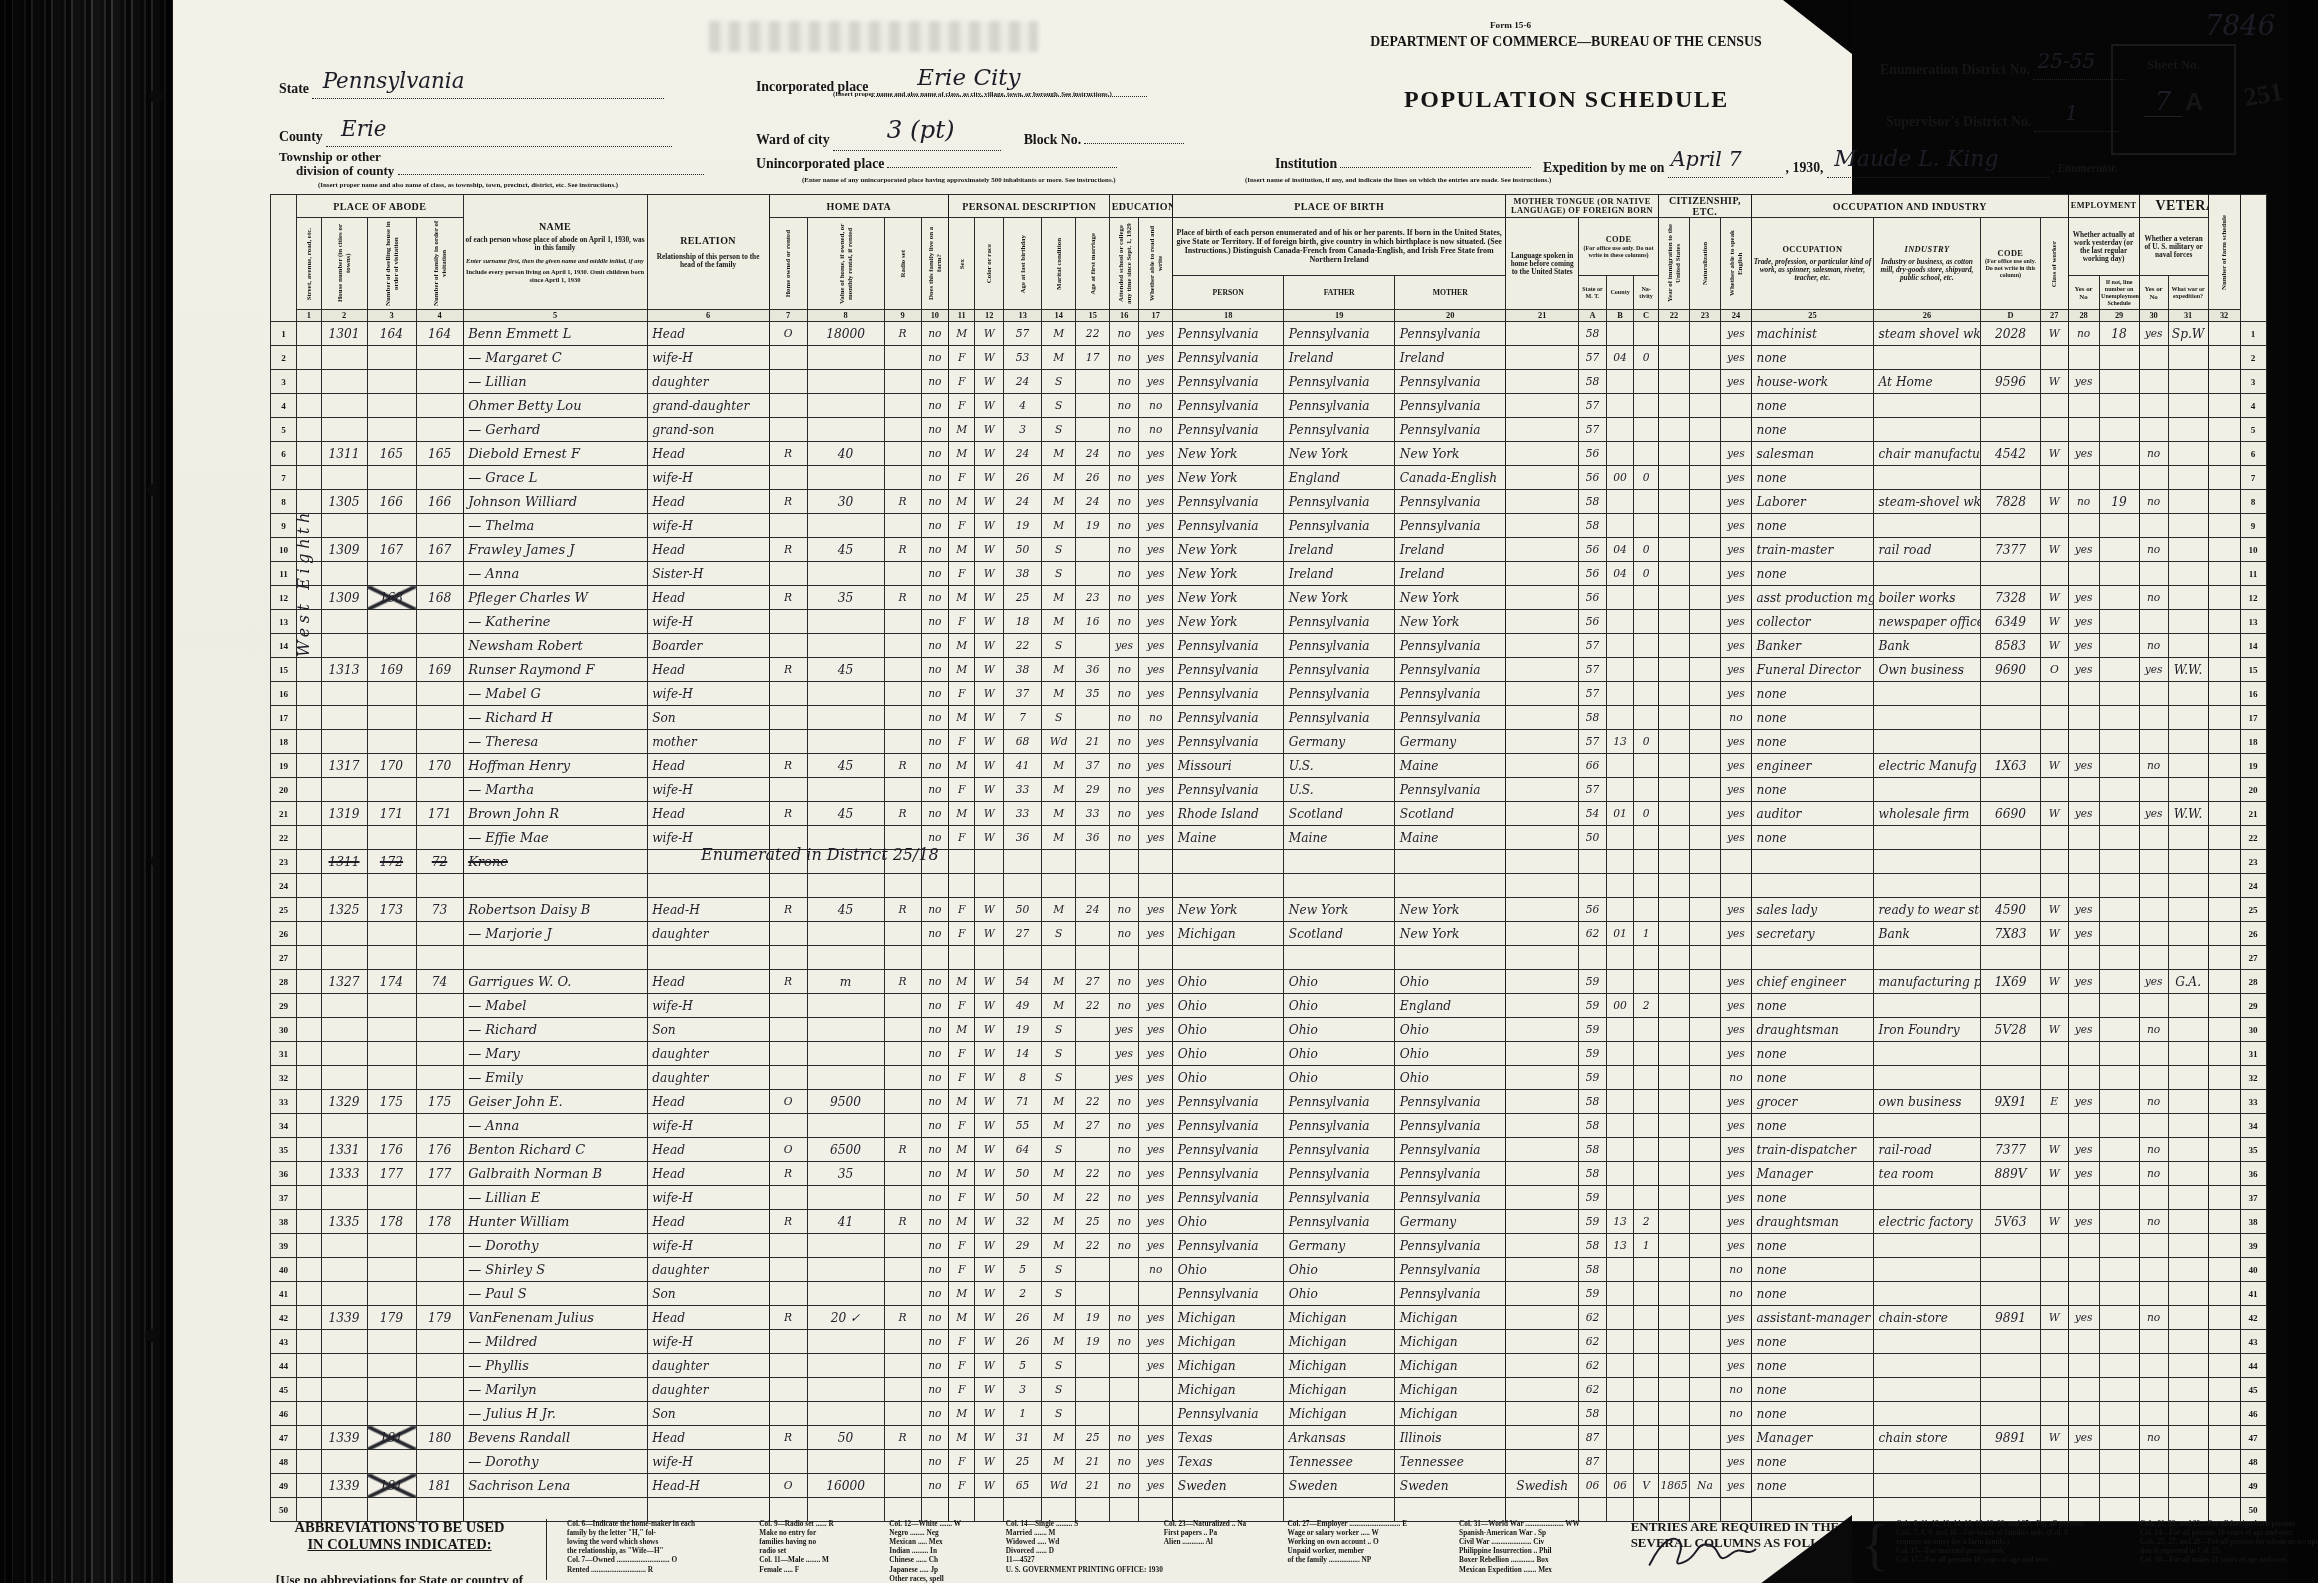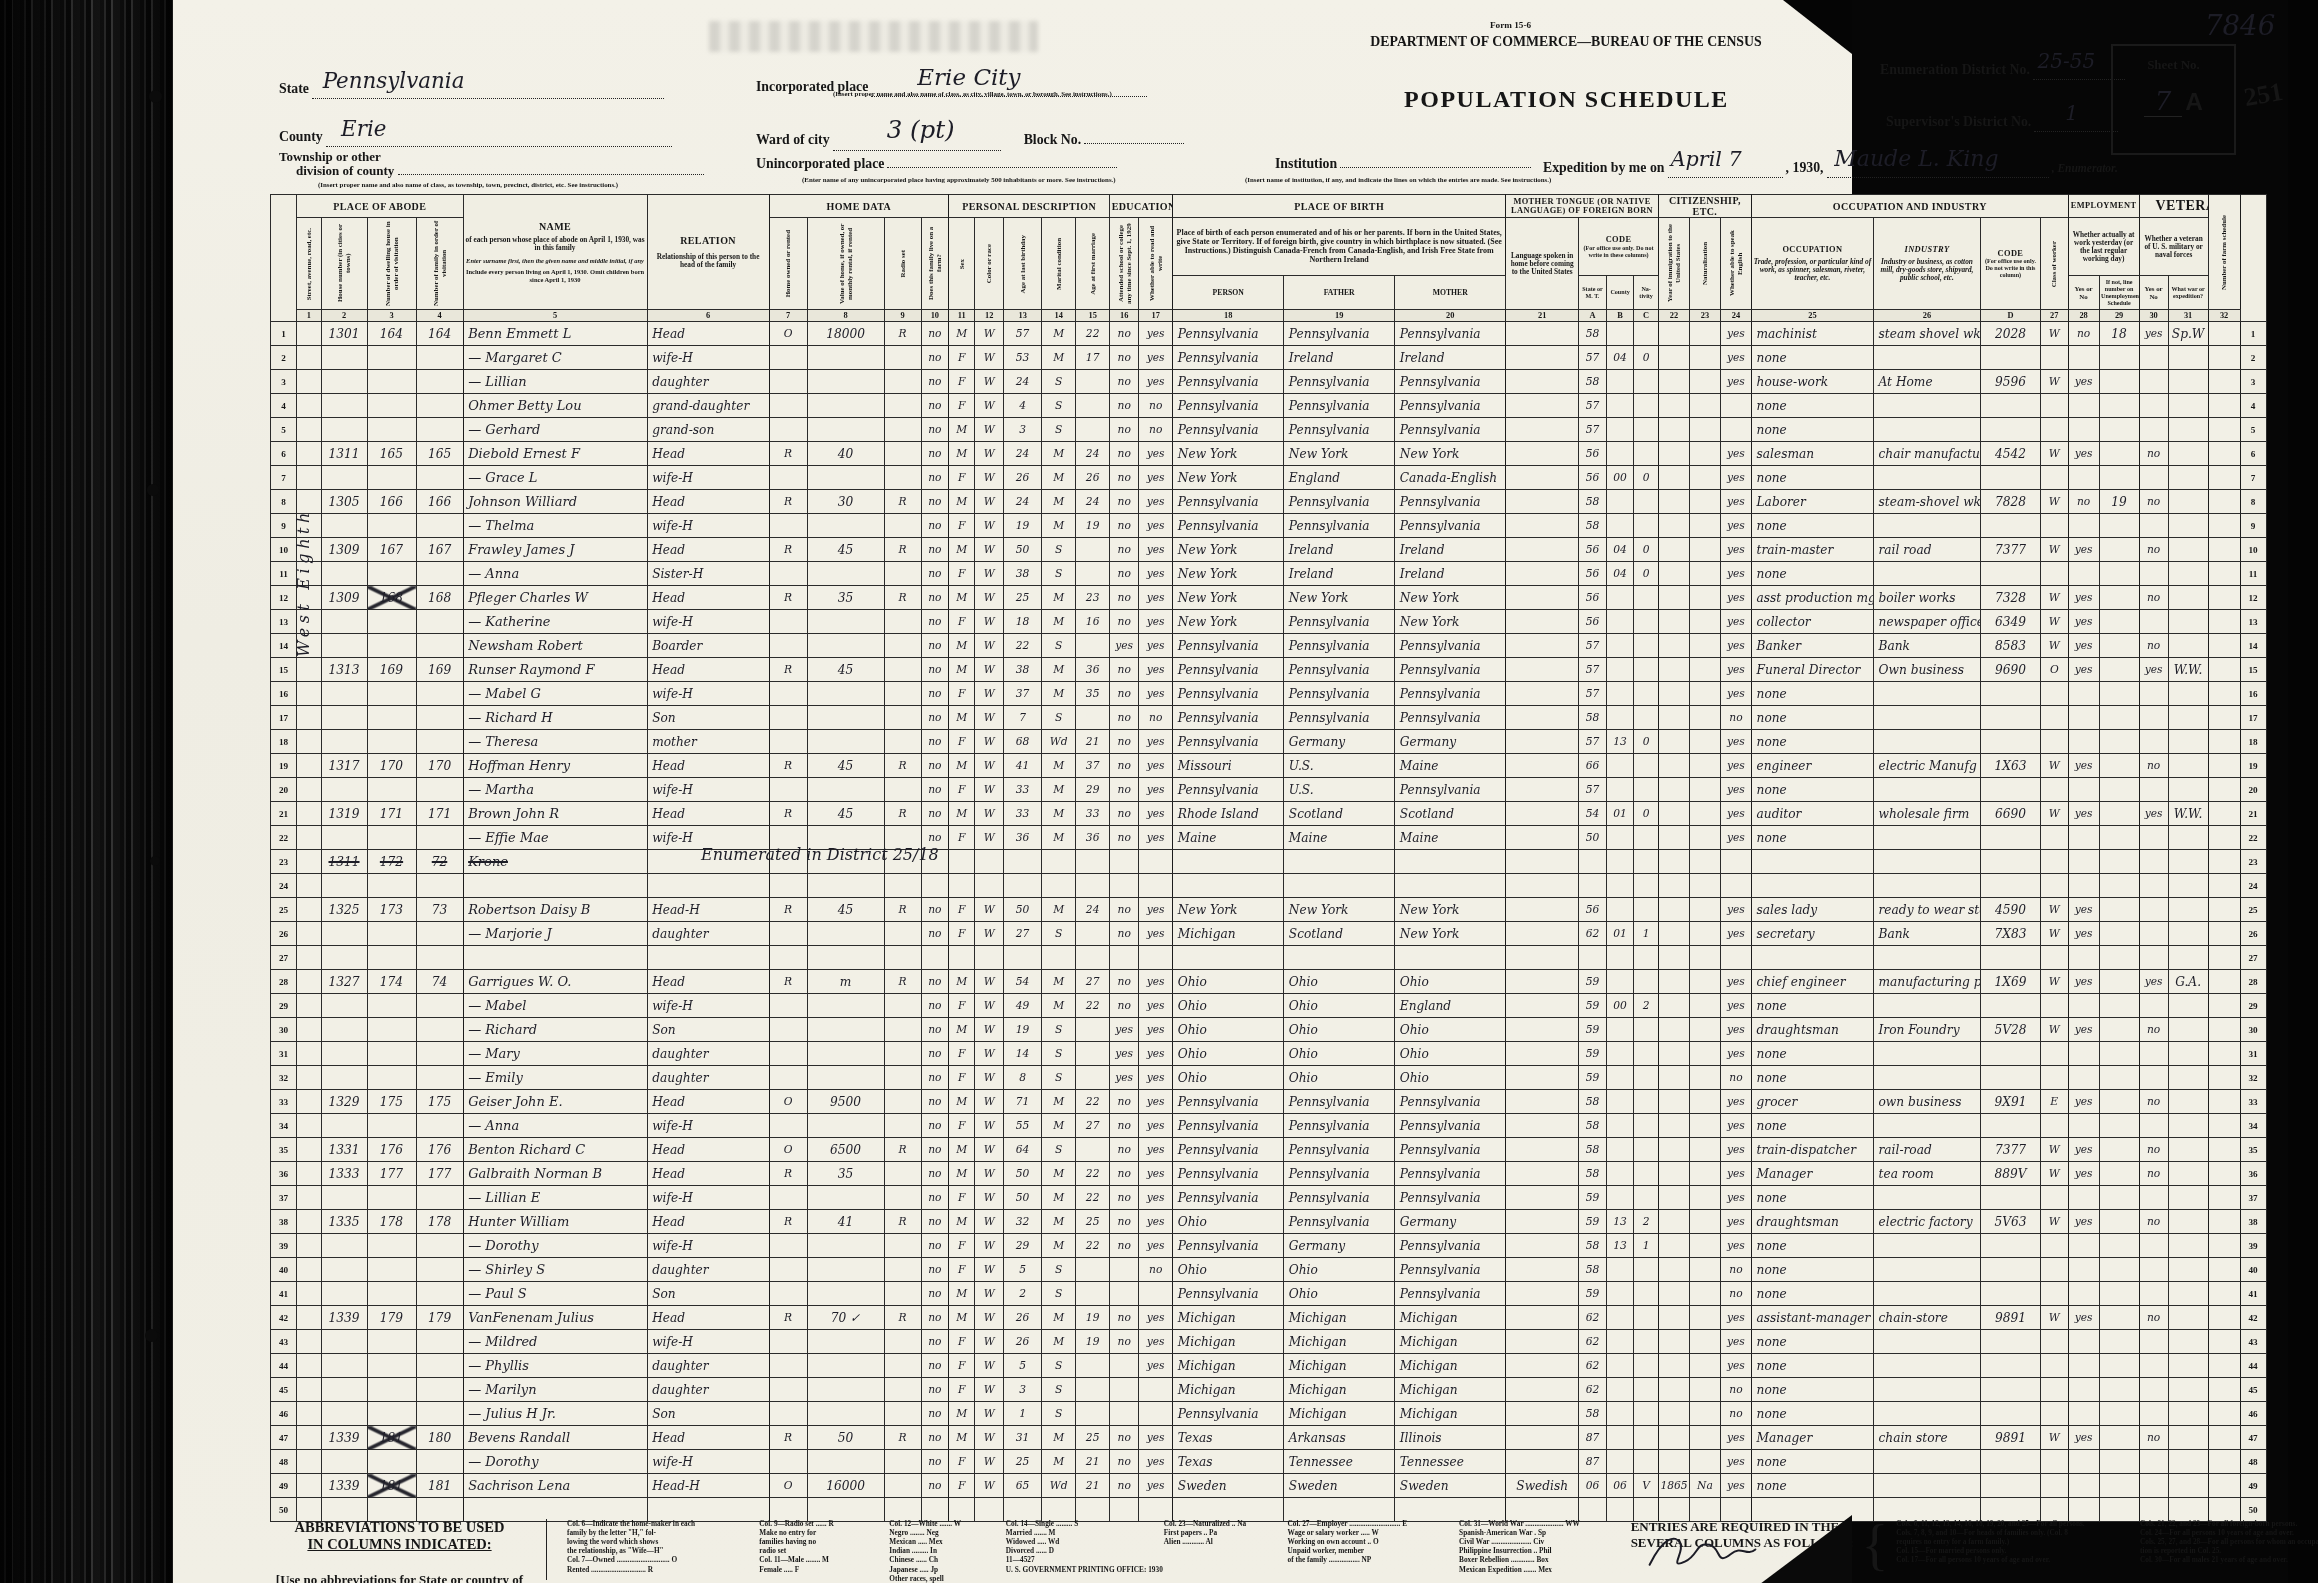"70 ✓" td.hw { text: 70 -> 20 }
